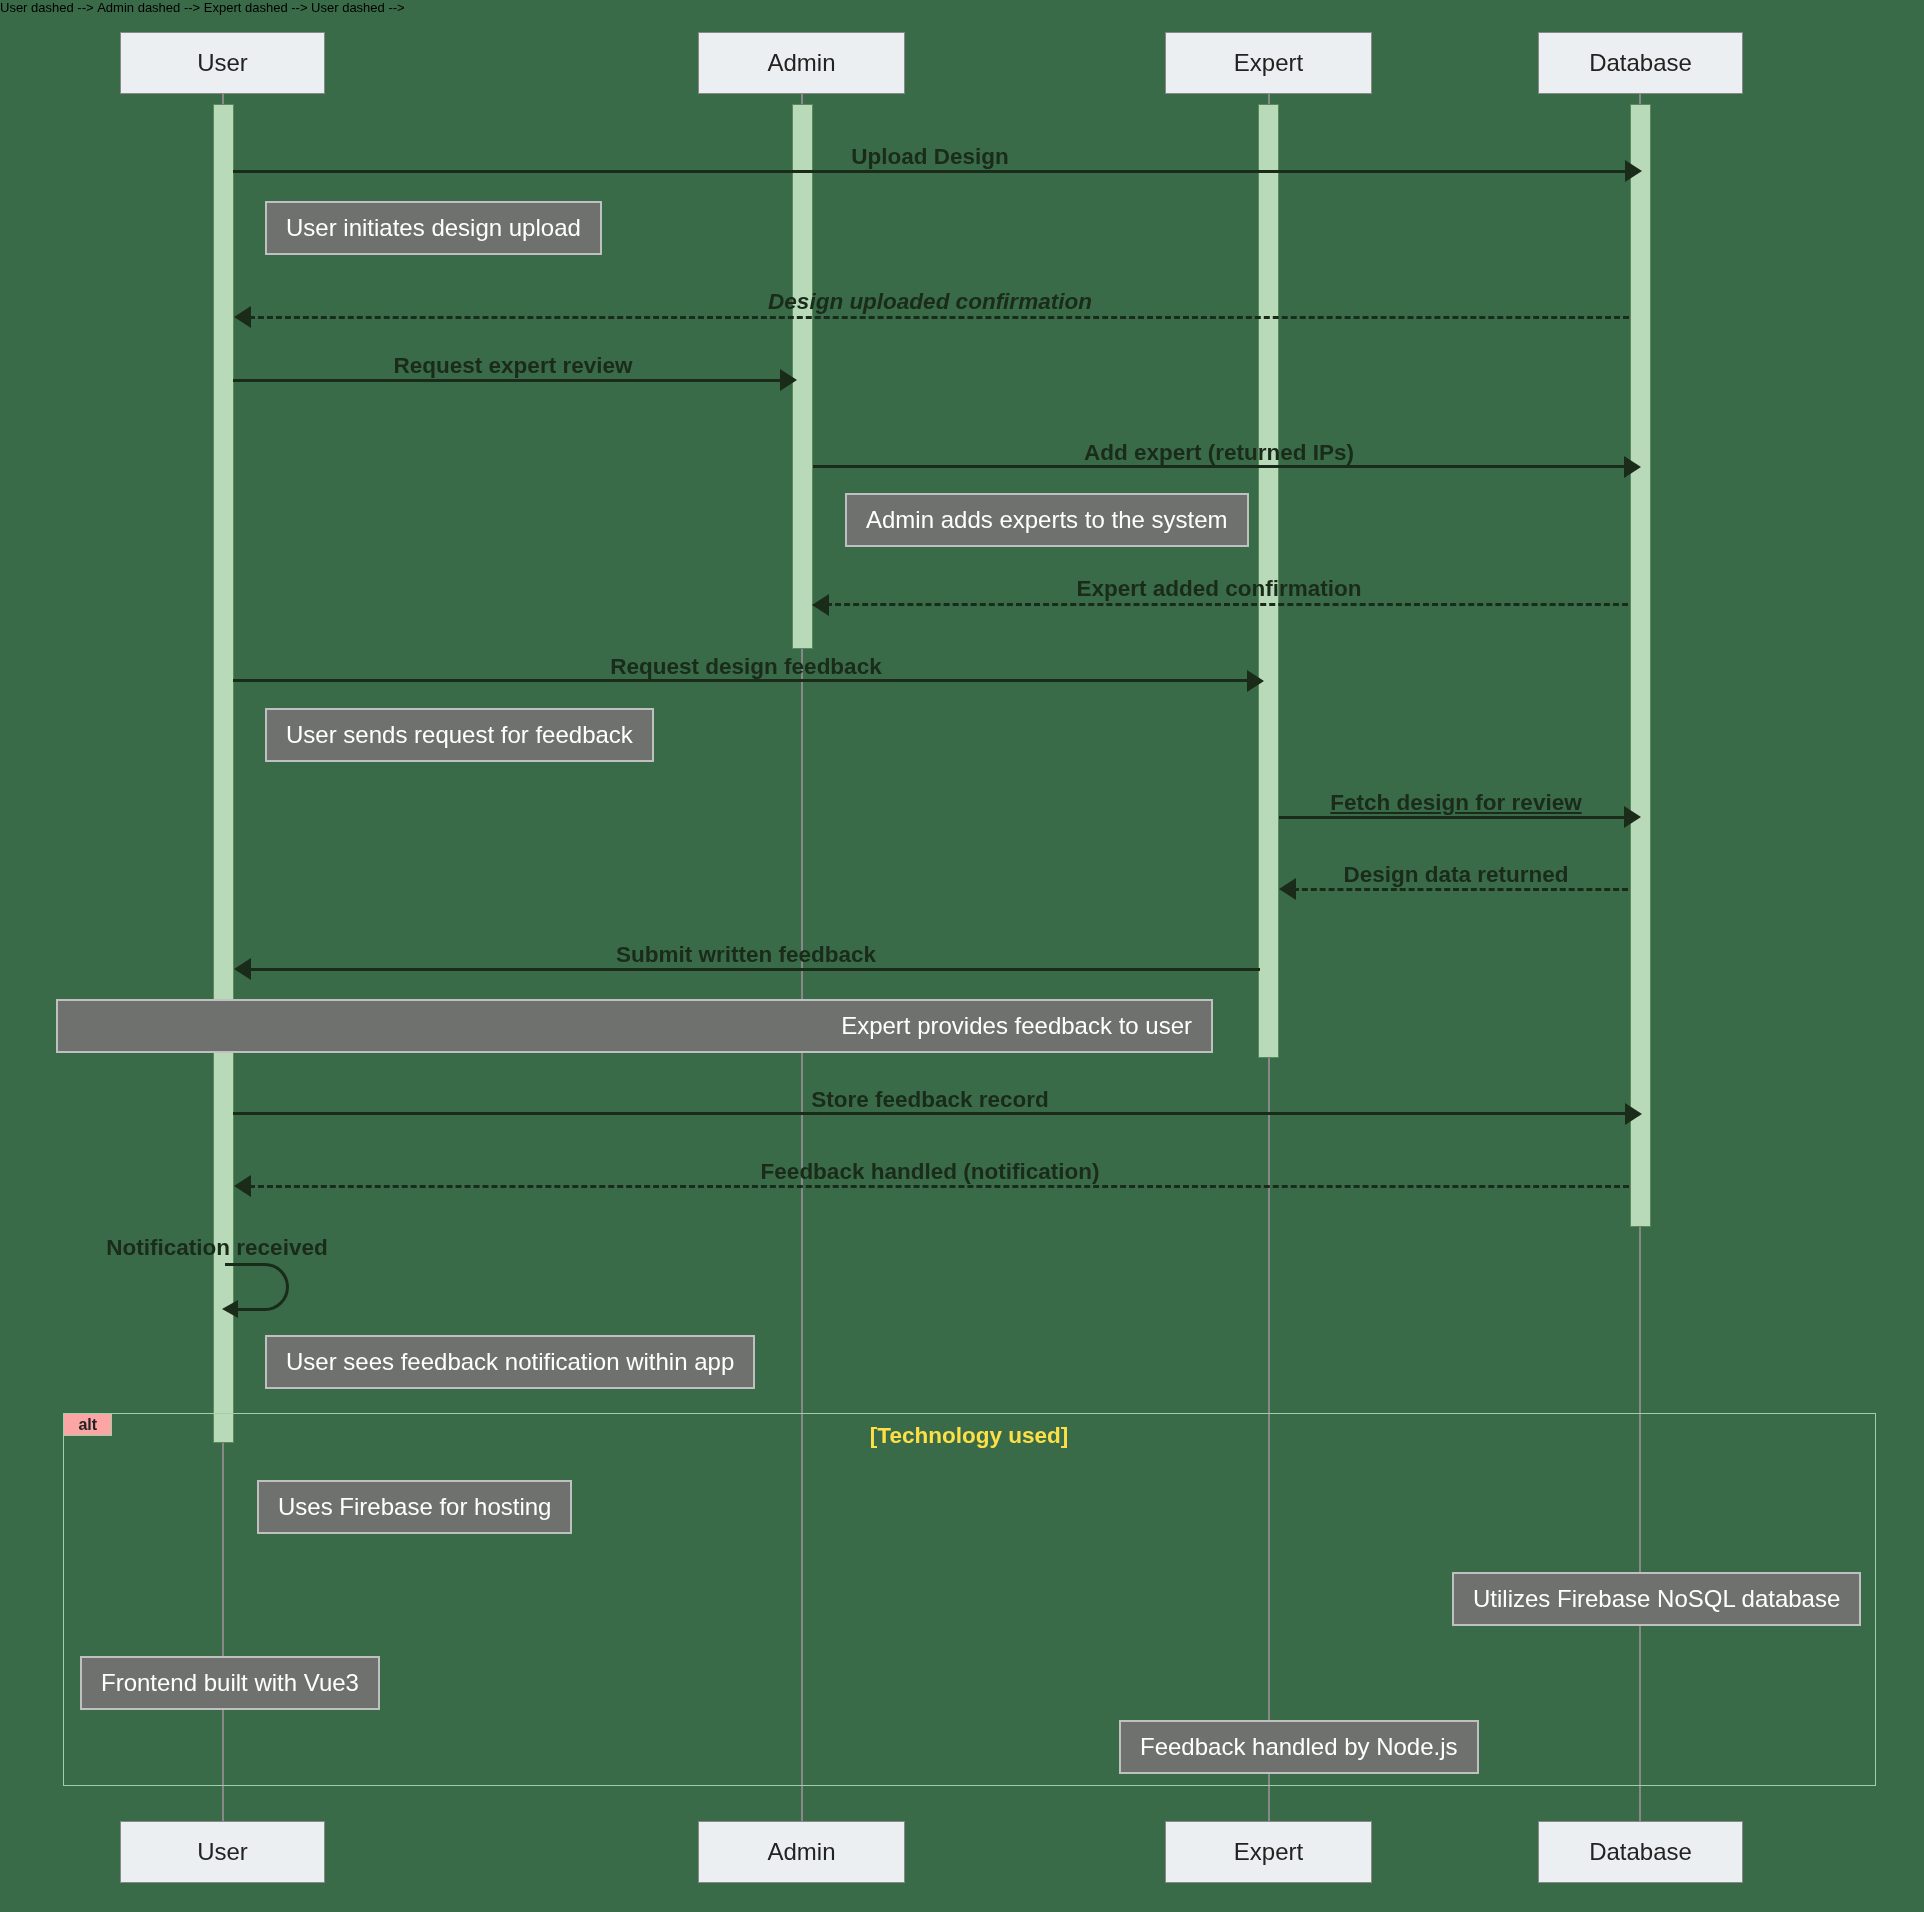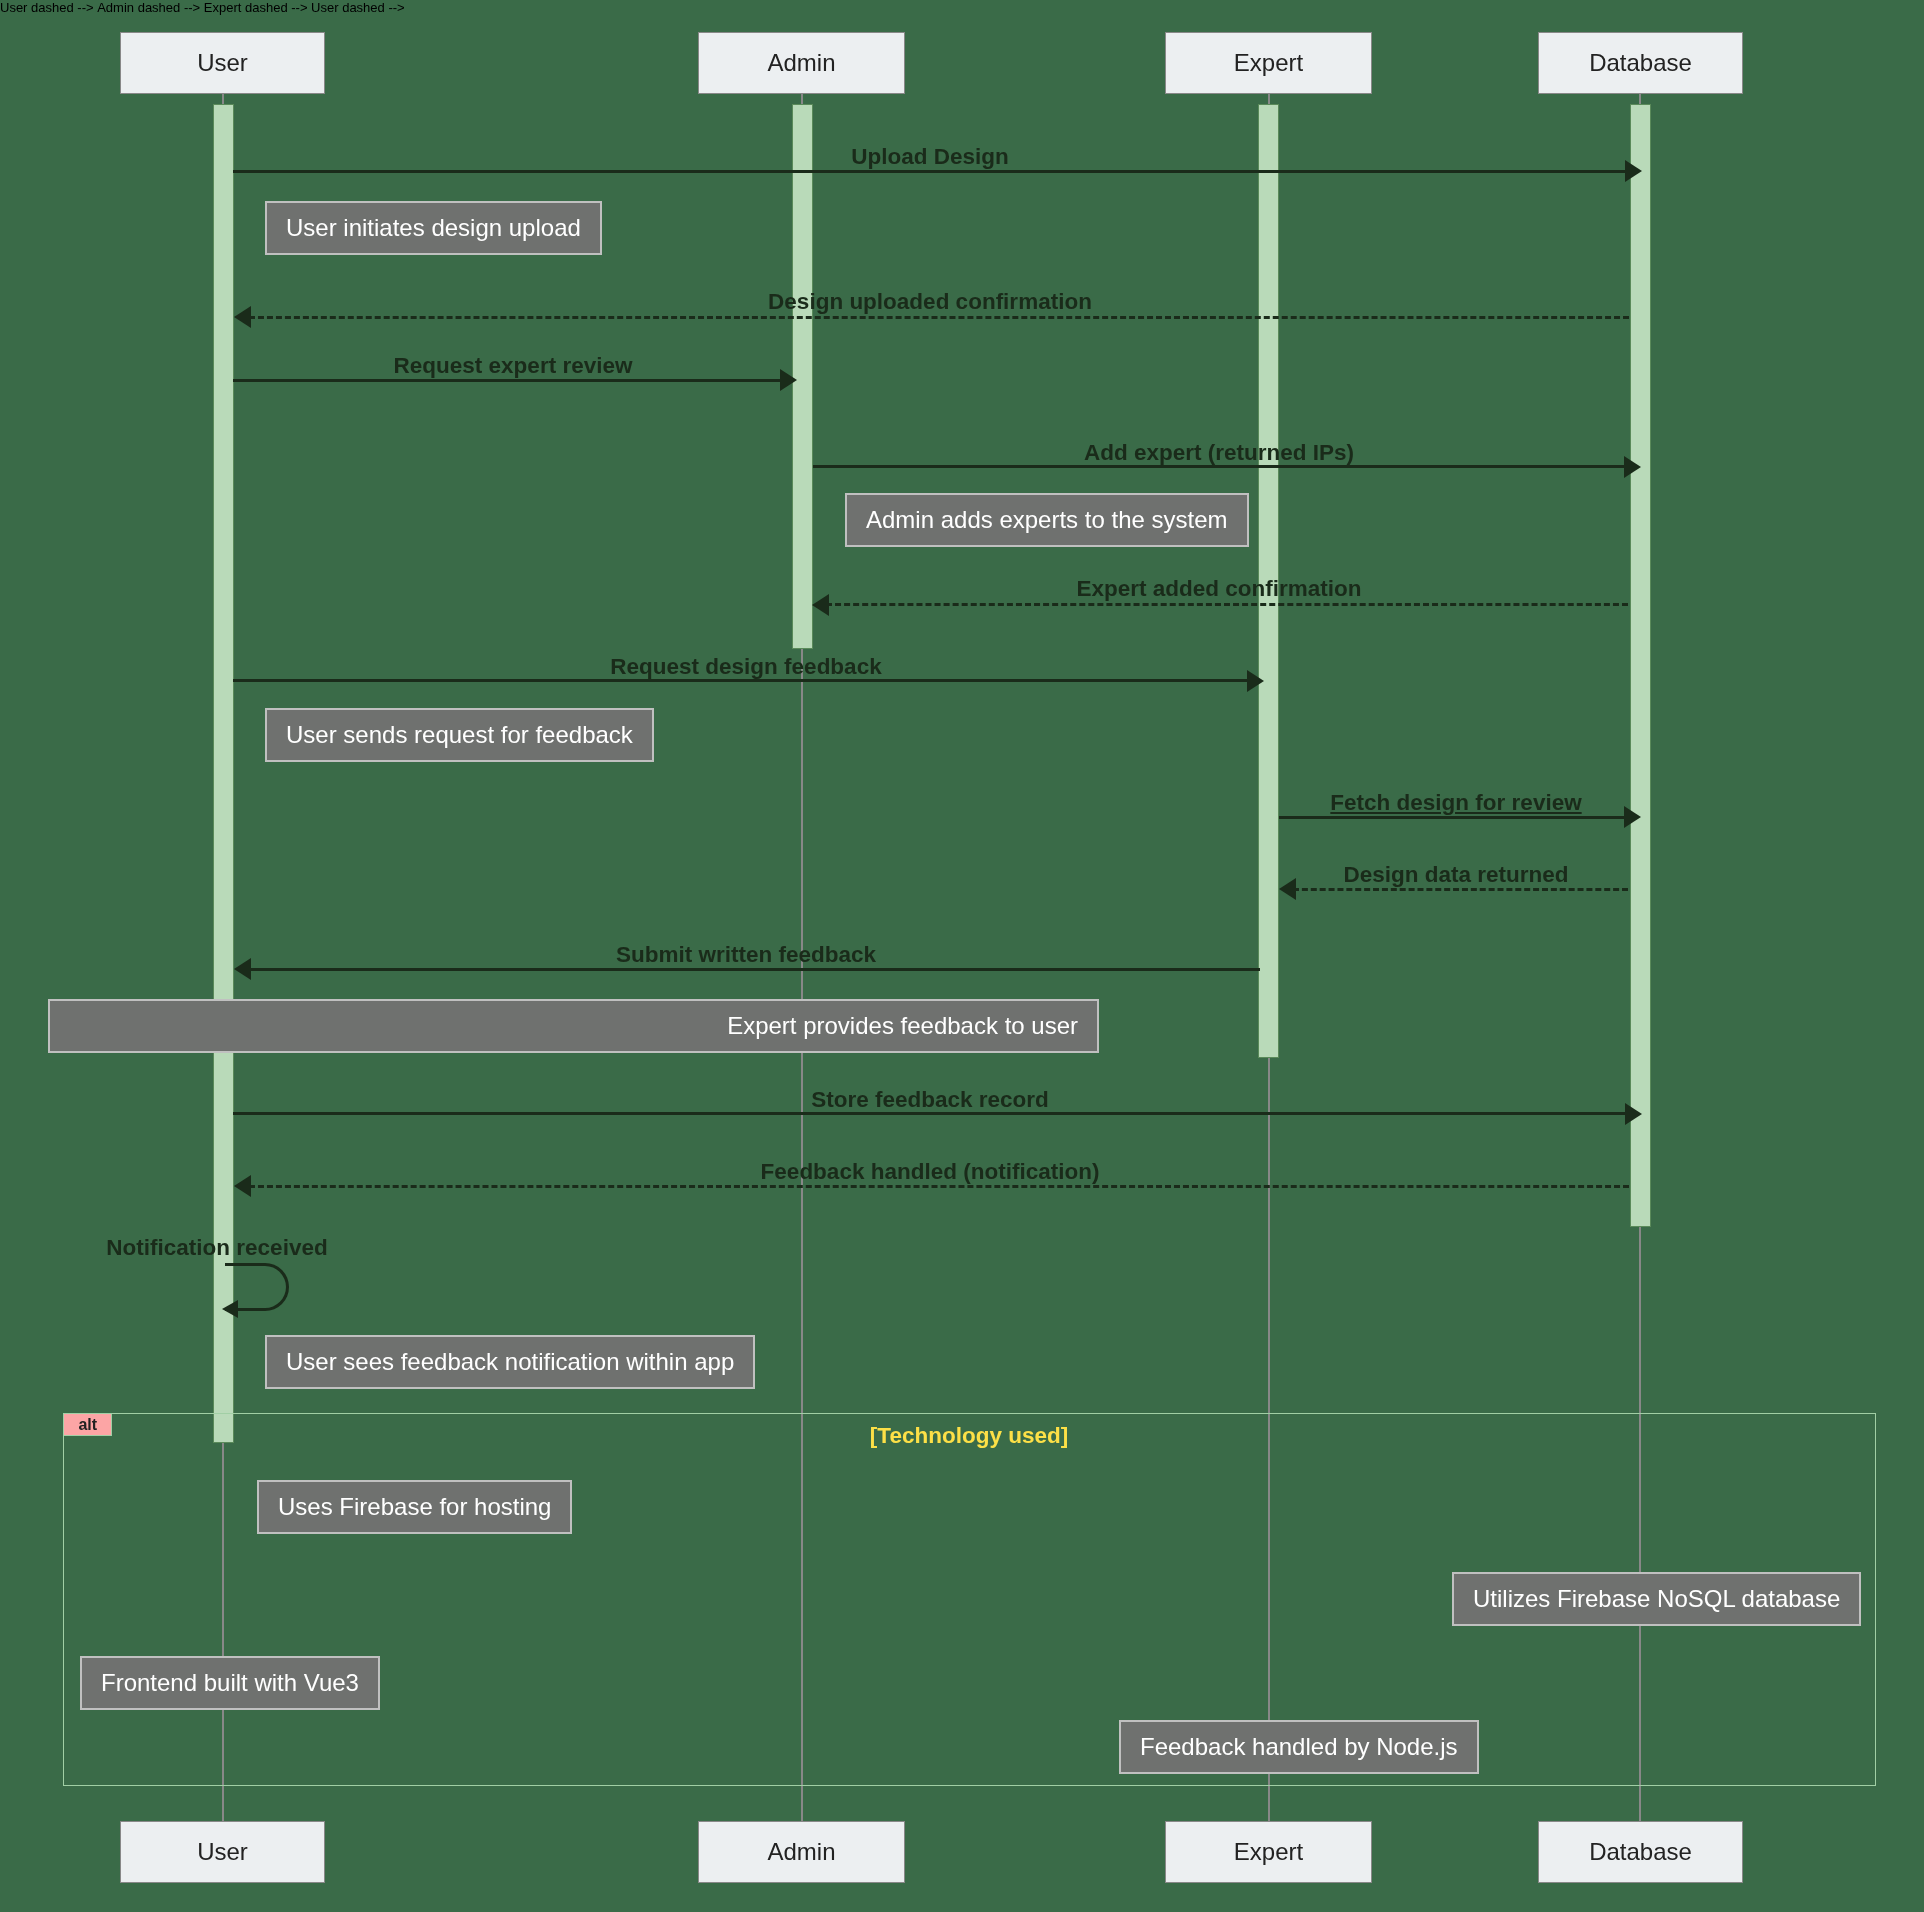"Design uploaded confirmation" div.msg-label { font-style: none -> italic }
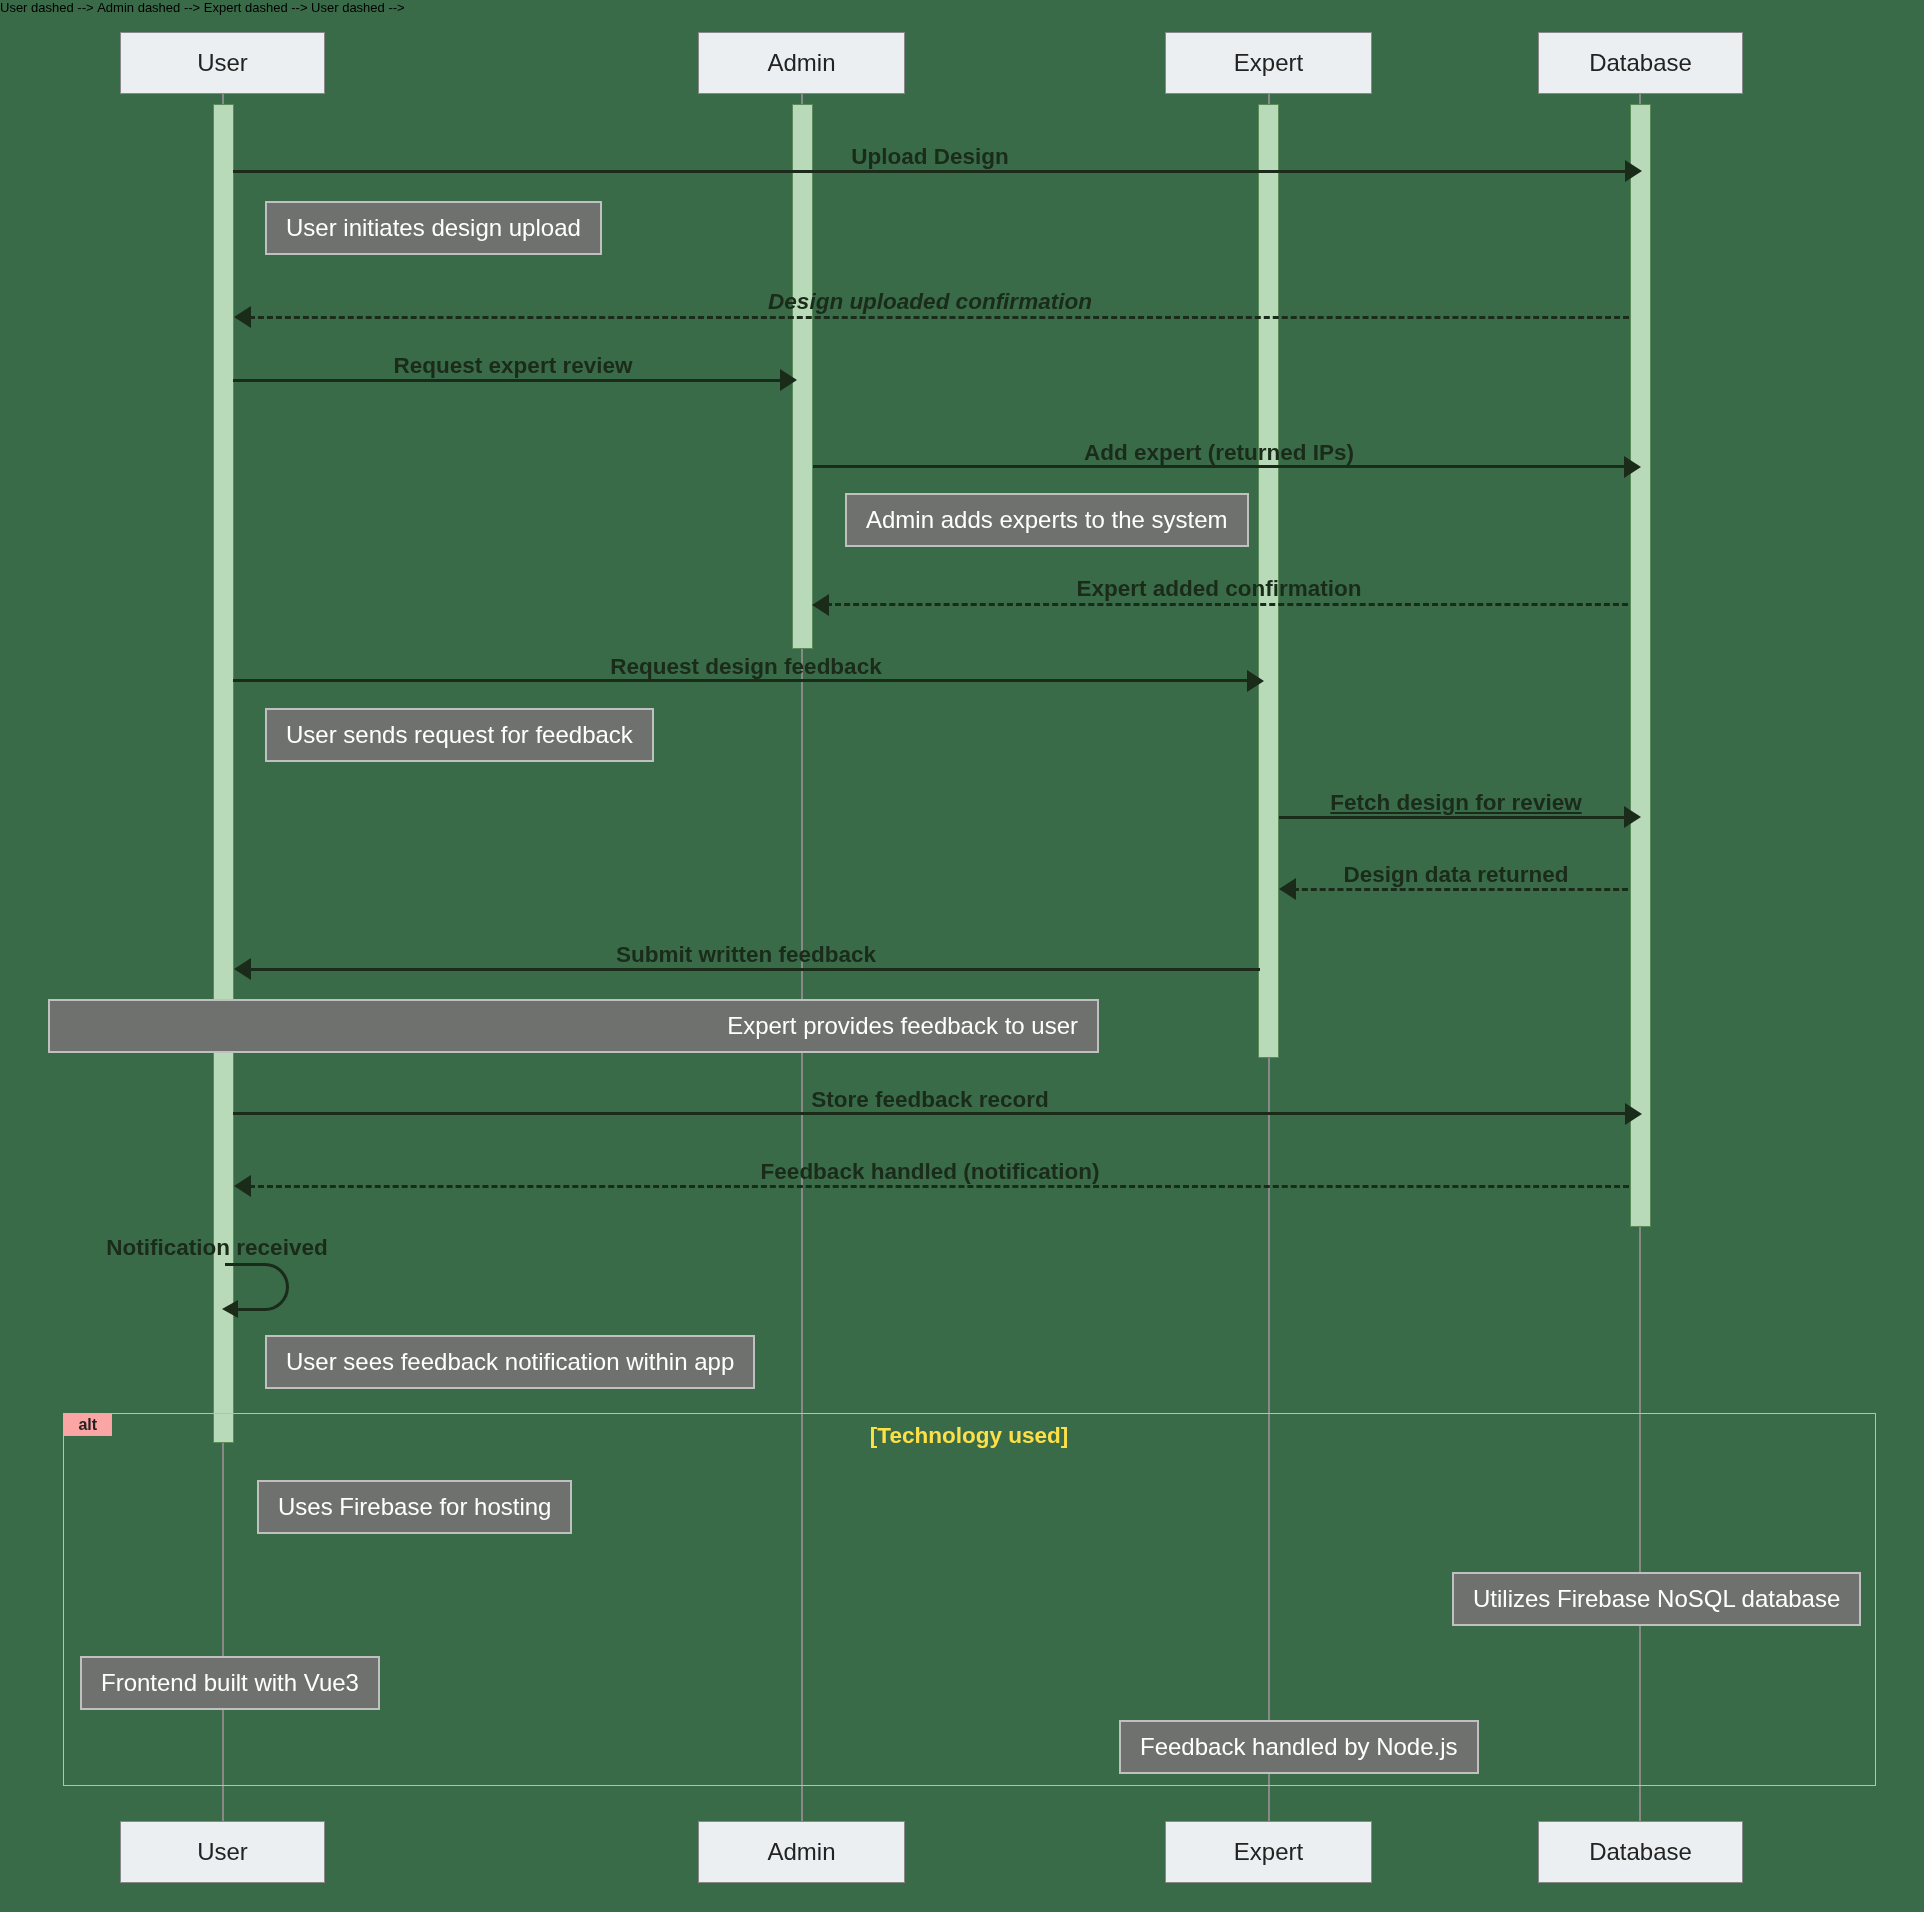"Expert provides feedback to user" div.note-box { left: 48px -> 56px; width: 1051px -> 1157px }
